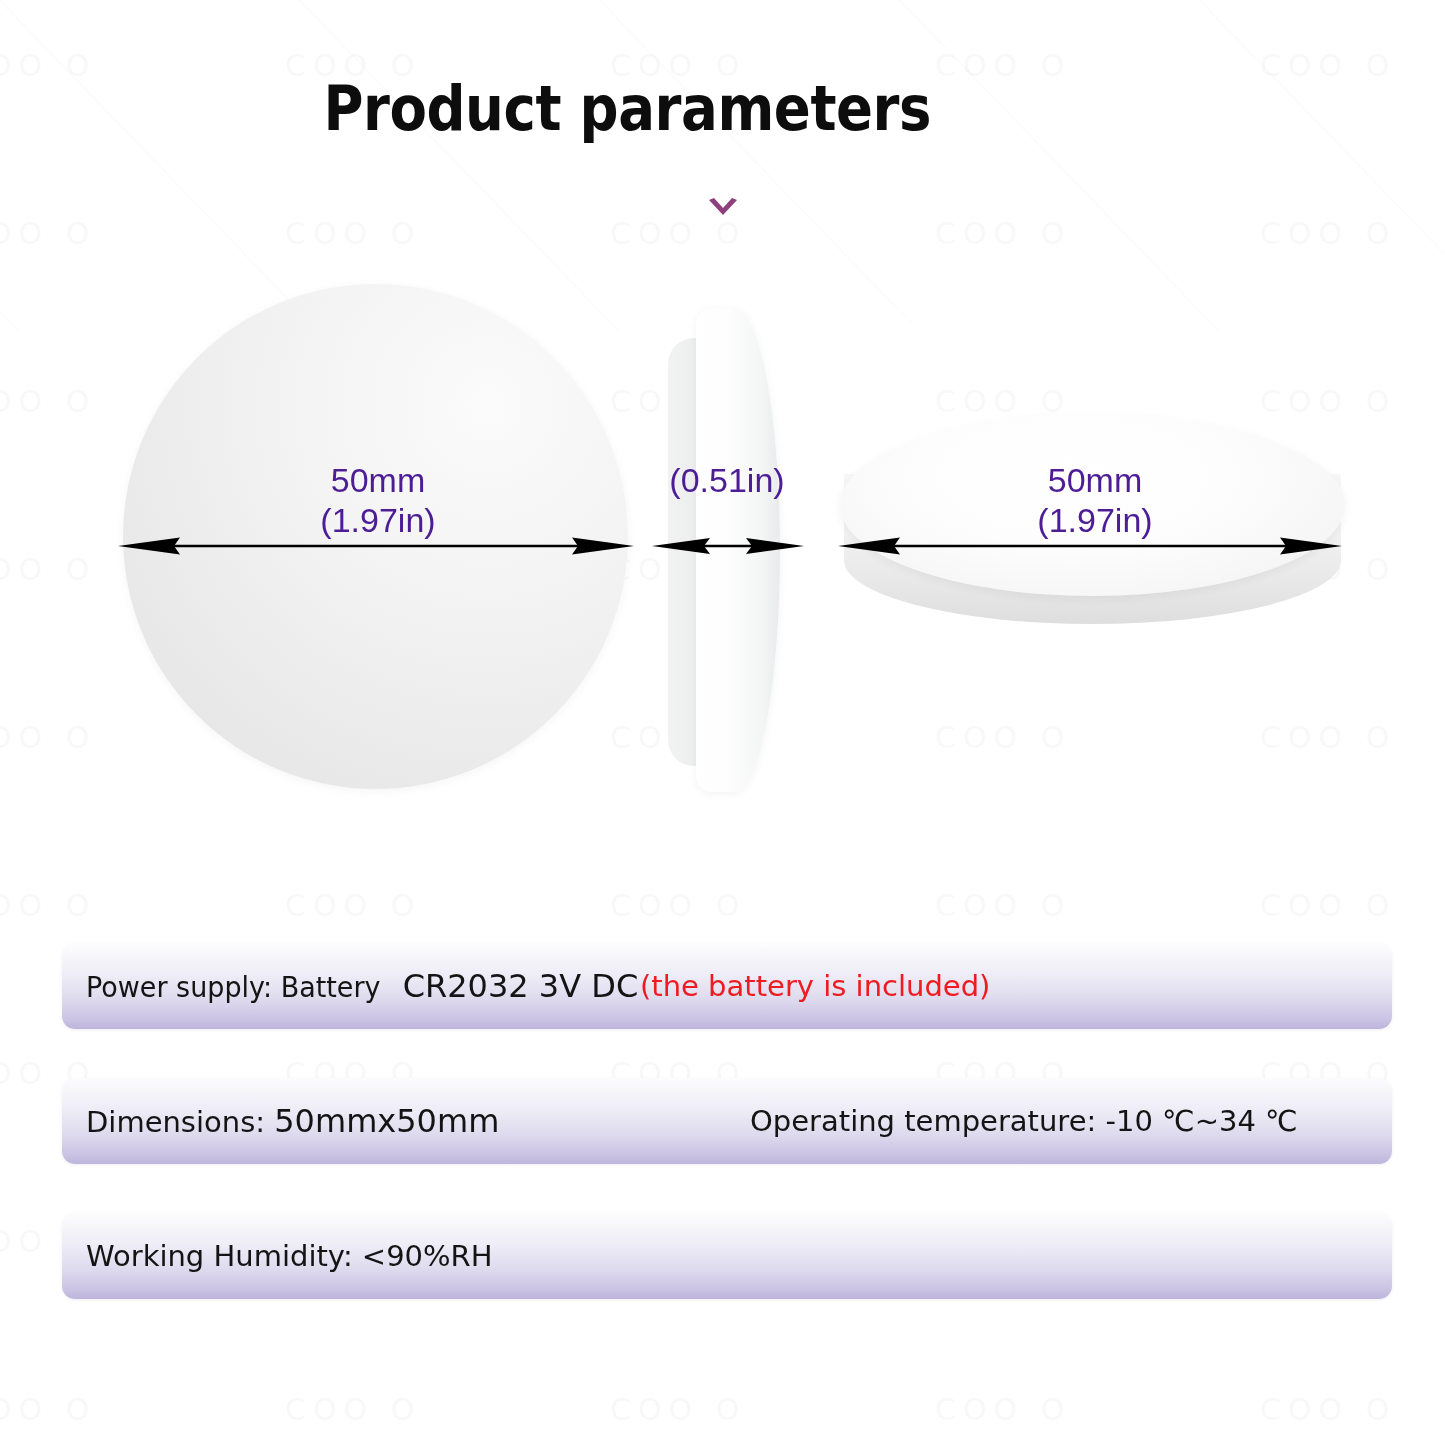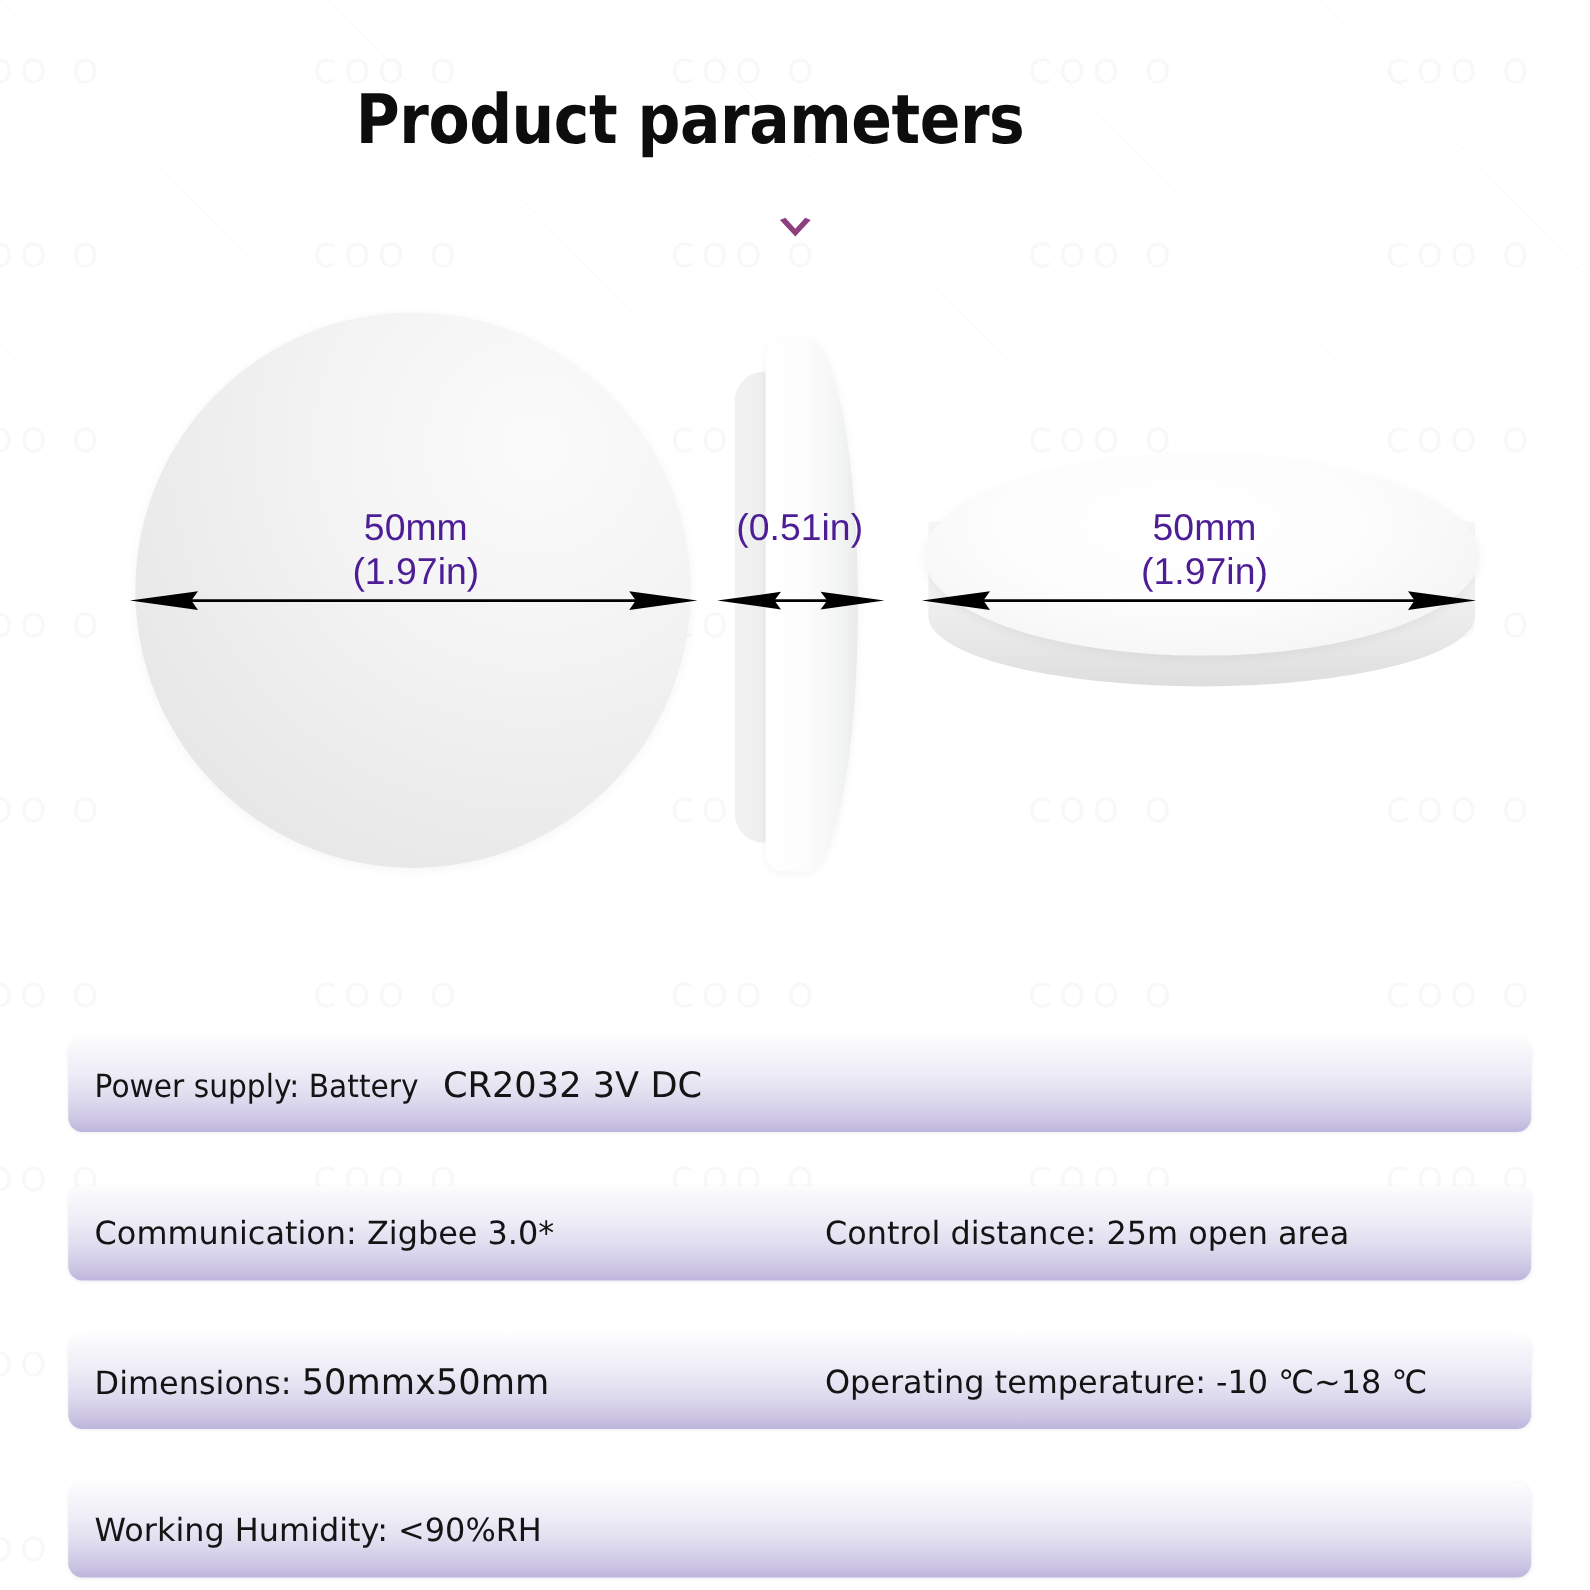"(the battery is included)" div.spec-note { html: none -> <div>(the battery is included)</div> }
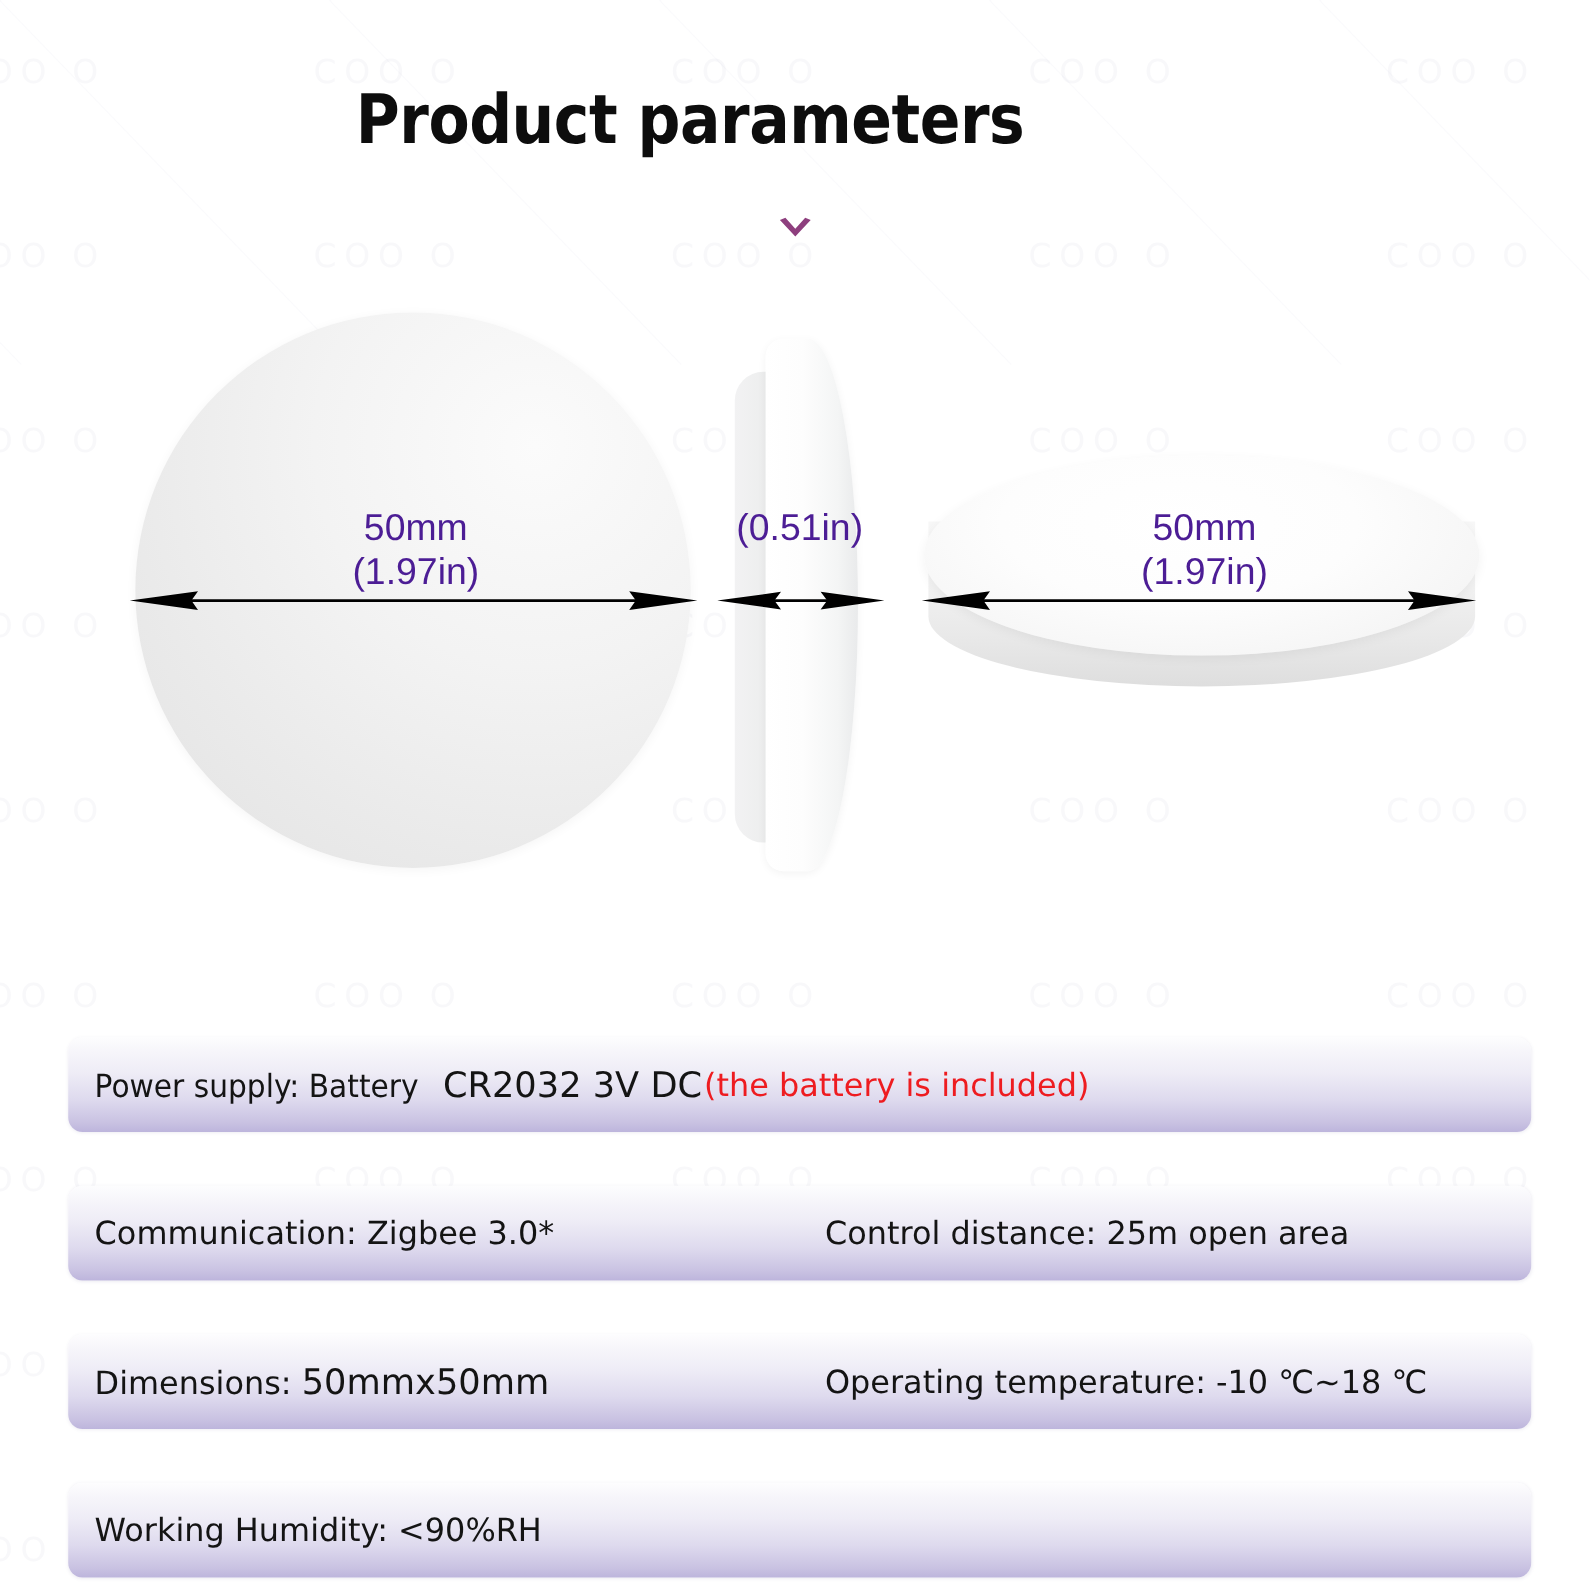"Communication: Zigbee 3.0*" div.spec-row { html: <div> <div>Communication: Zigbee 3.0*</div> <div>Control distance: 25m open area</div> </div> -> none }
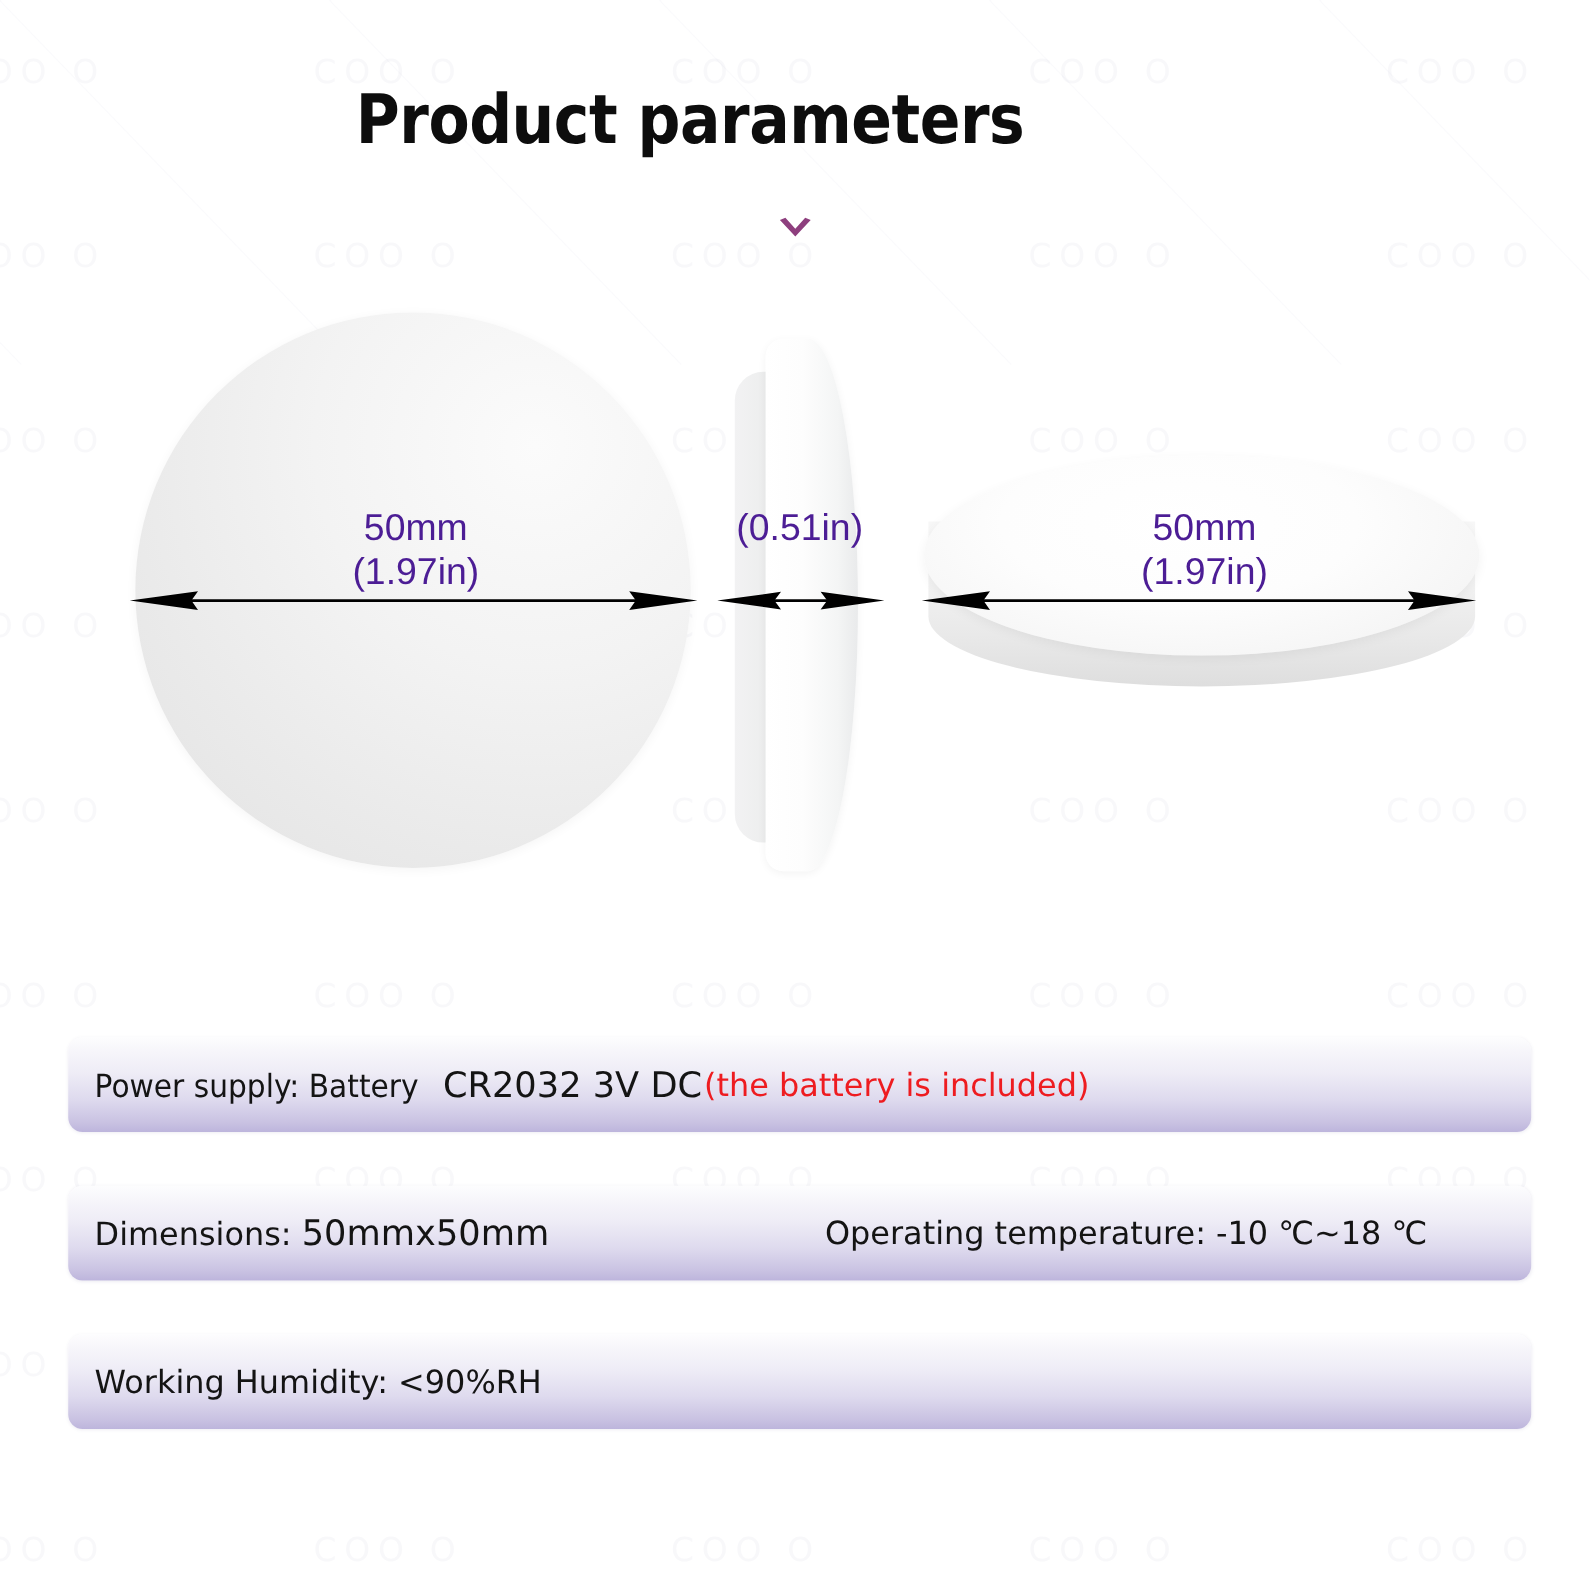"Operating temperature: -10 ℃~18 ℃" div.spec-text { text: 18 -> 34 }
